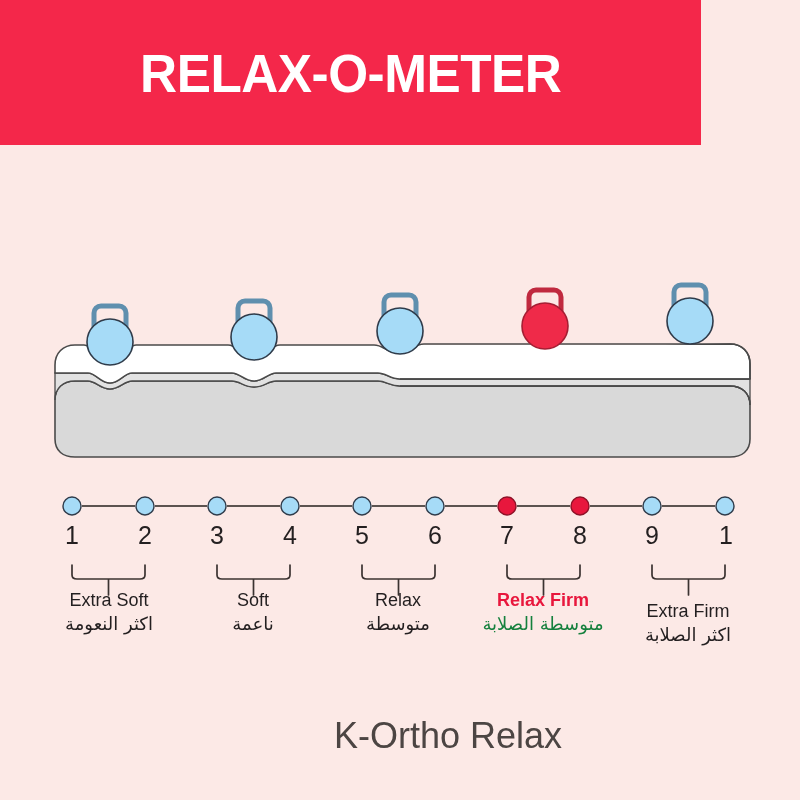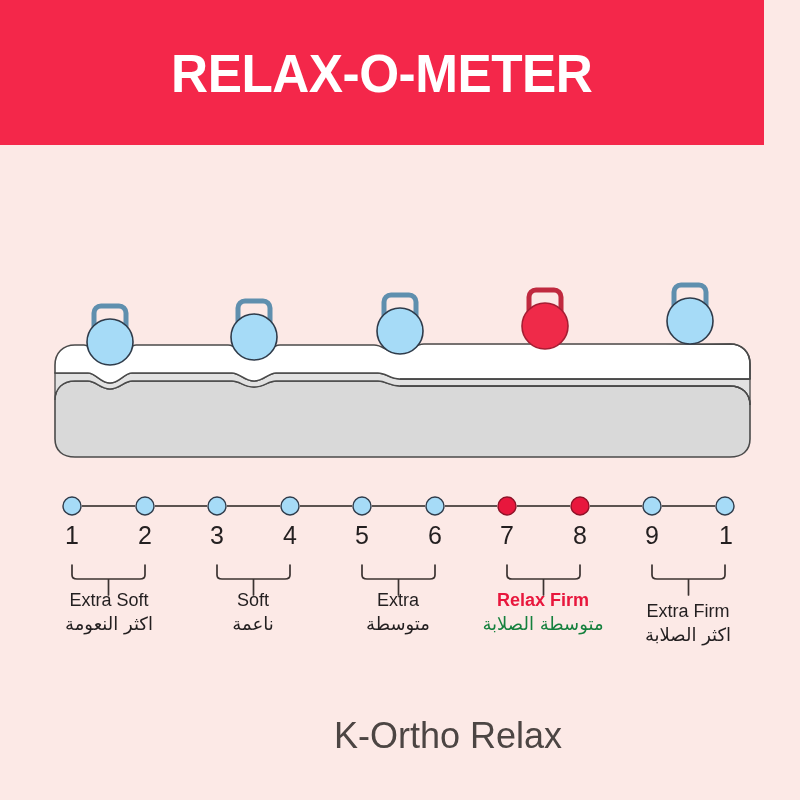"RELAX-O-METER" #header-banner { width: 764px -> 701px }
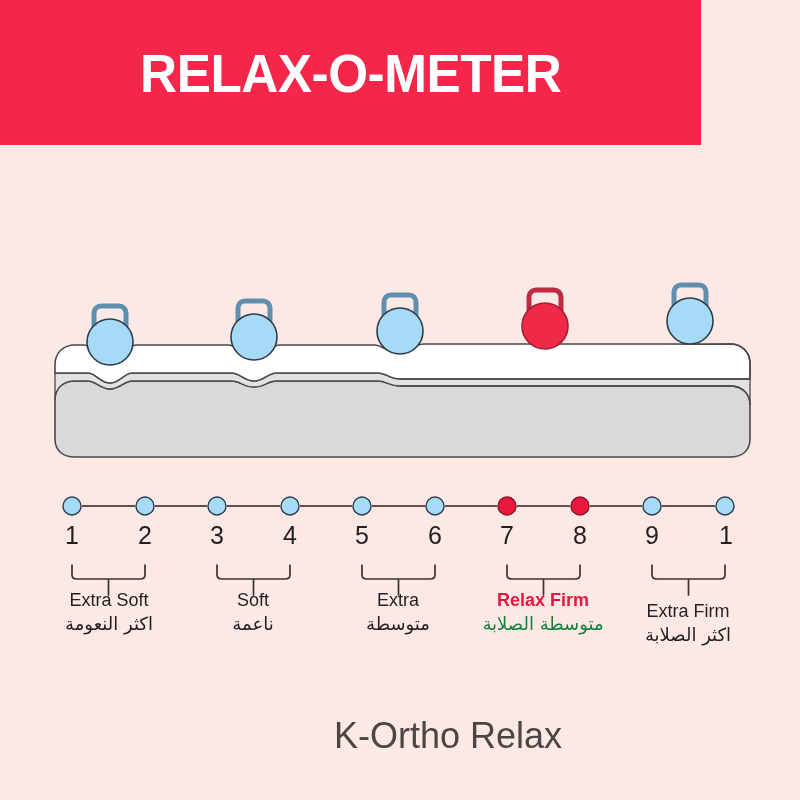"Extra" div.firmness-en { text: Extra -> Relax }
